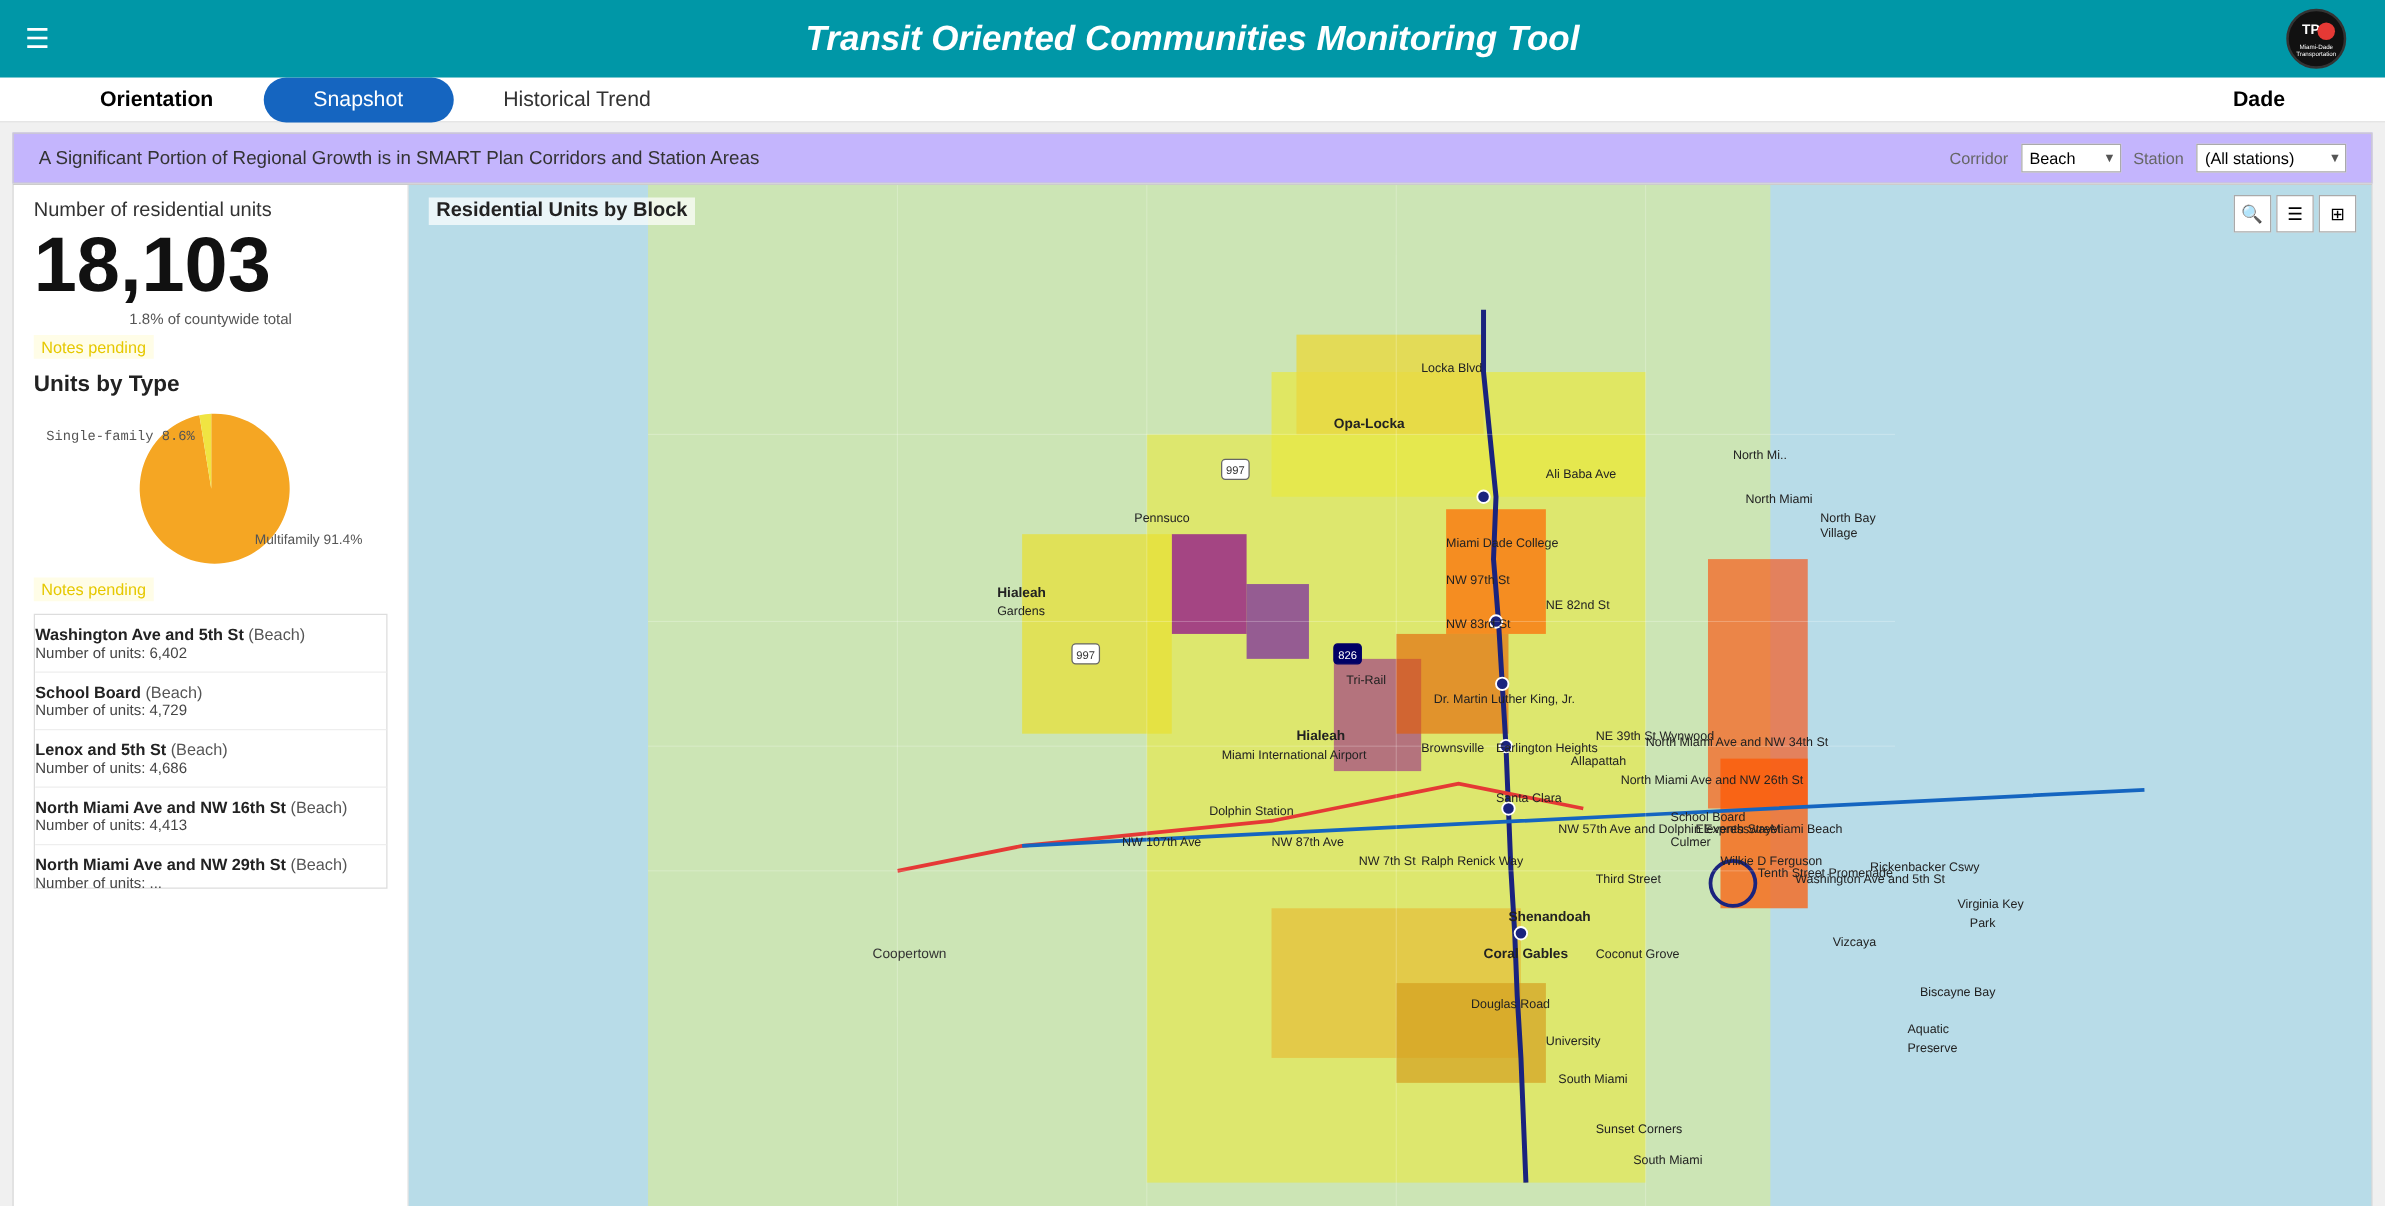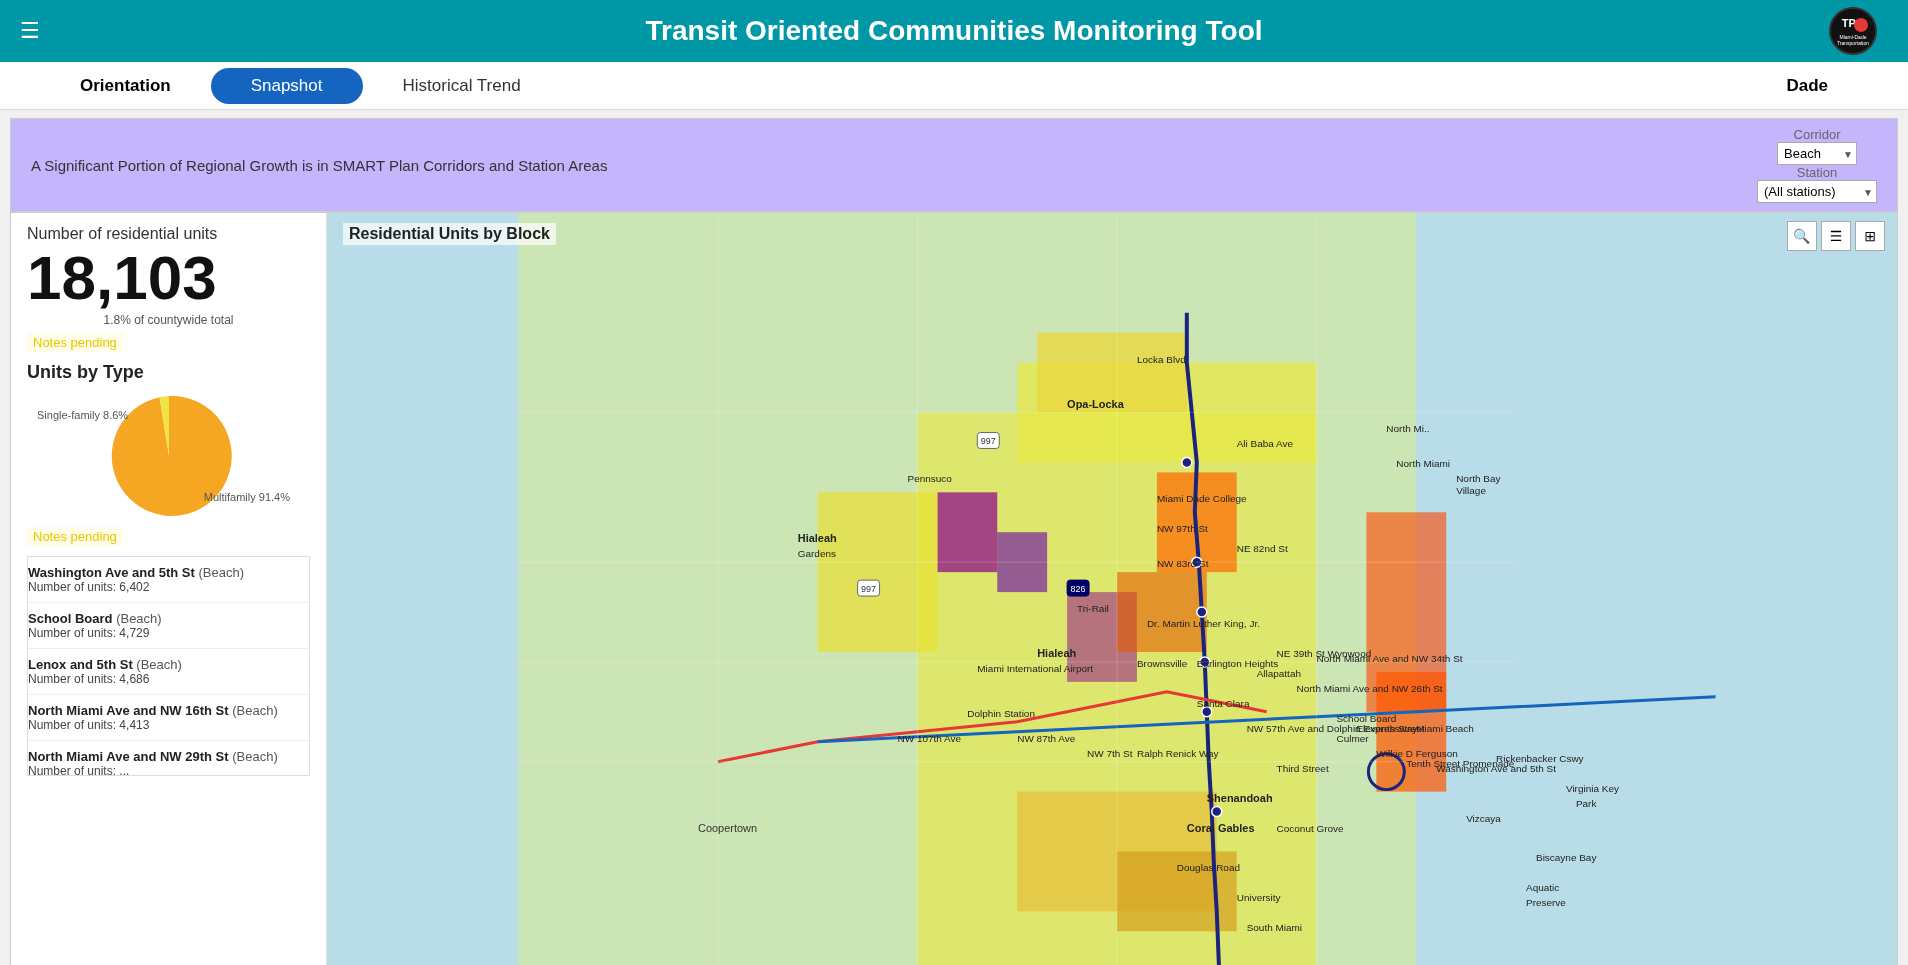"Transit Oriented Communities Monitoring" #header-title { font-style: none -> italic }
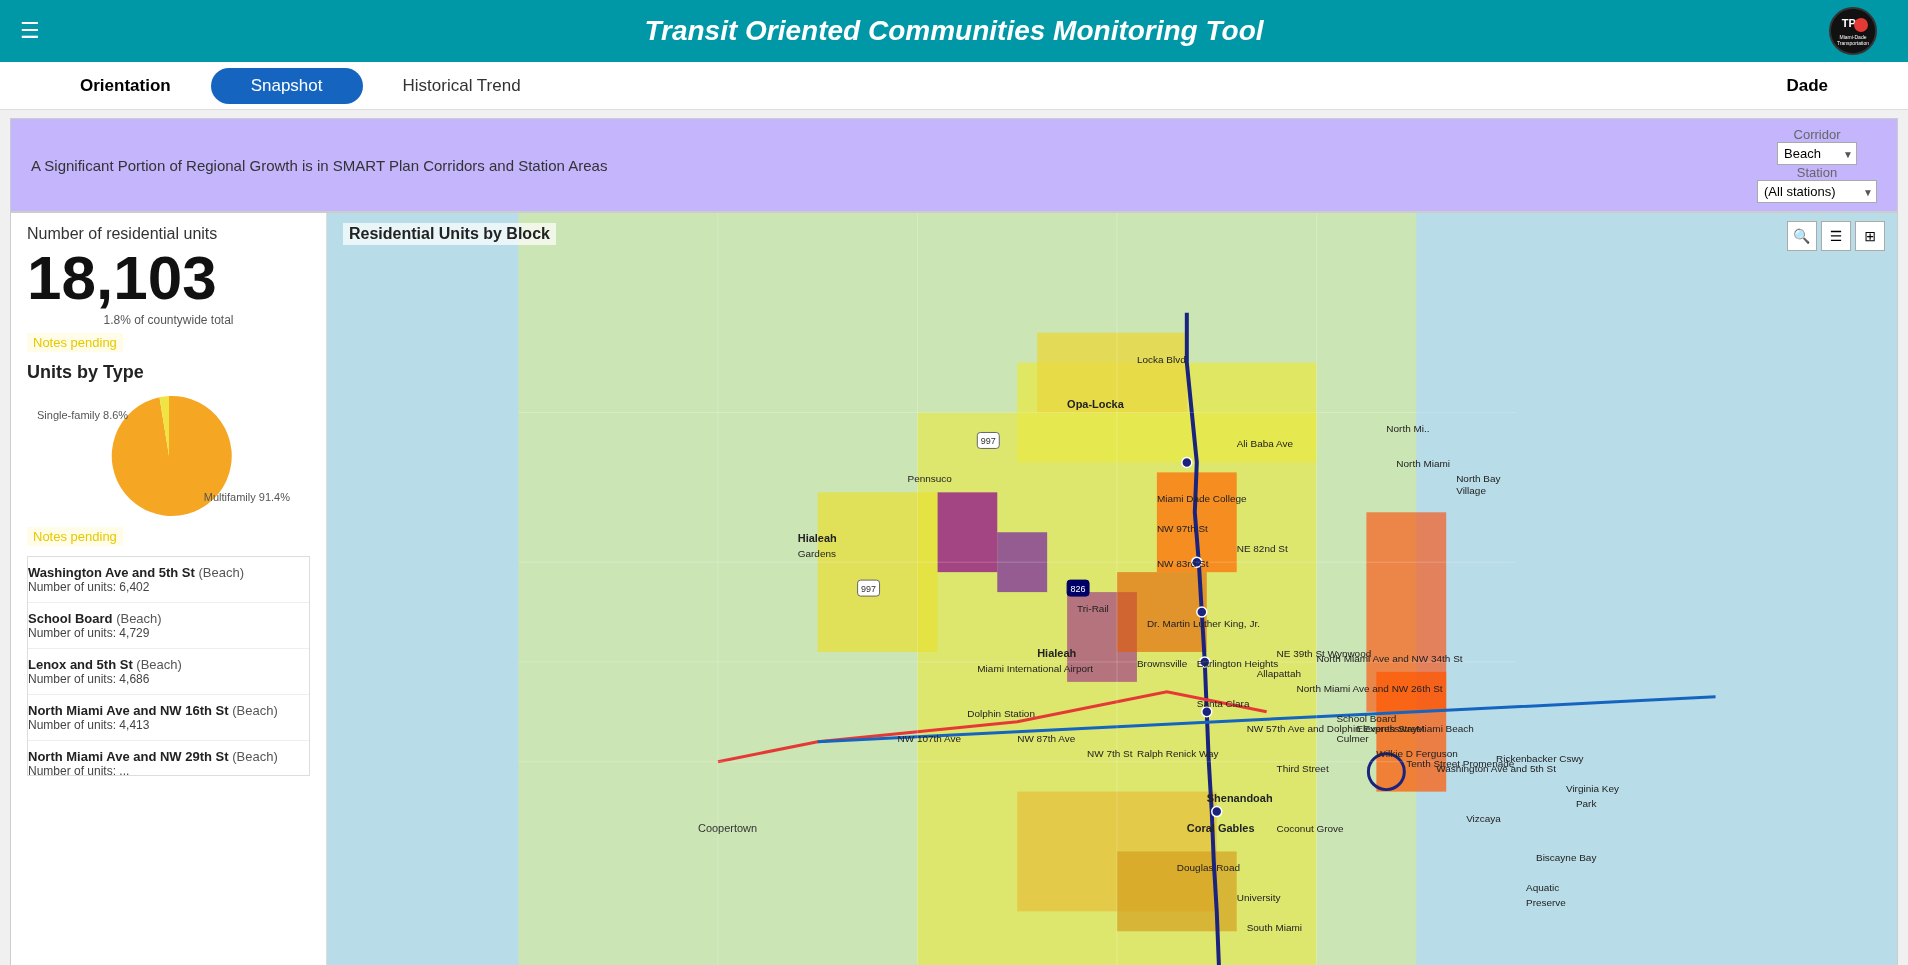"Orientation" #nav { height: 48px -> 36px }
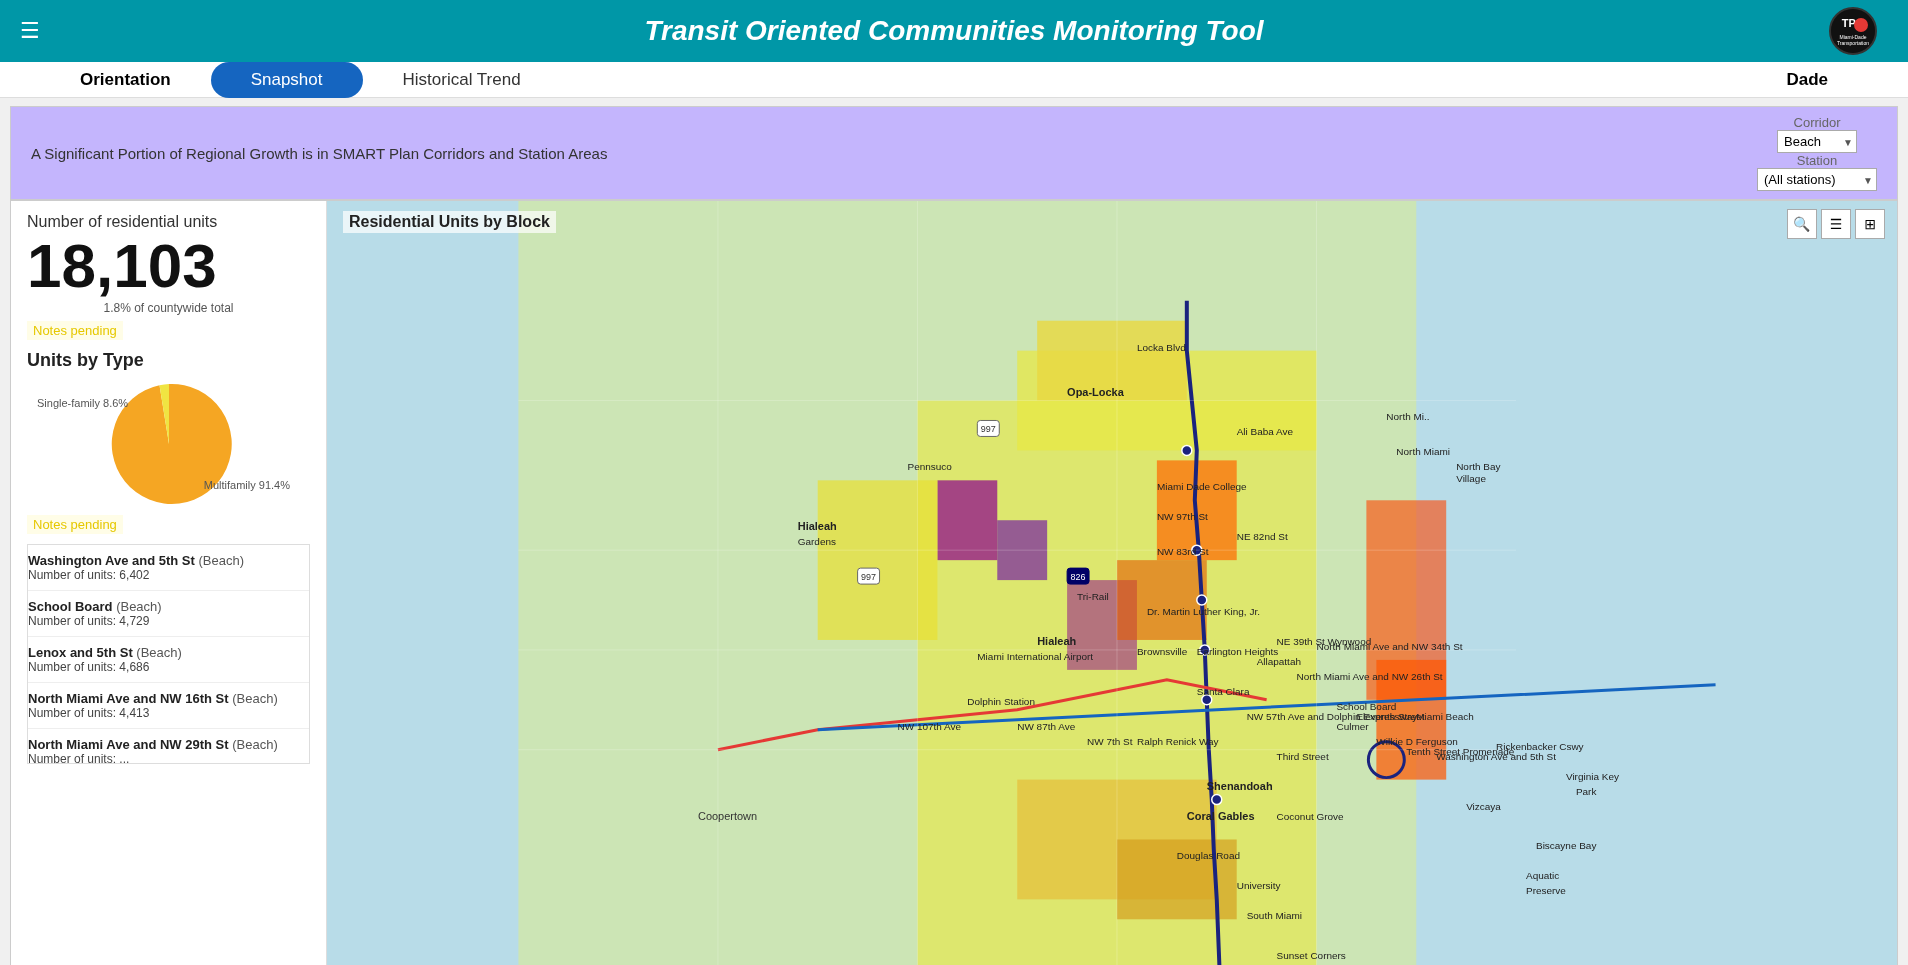"Corridor" #corridor-station { flex-direction: column -> none; gap: none -> 10px }
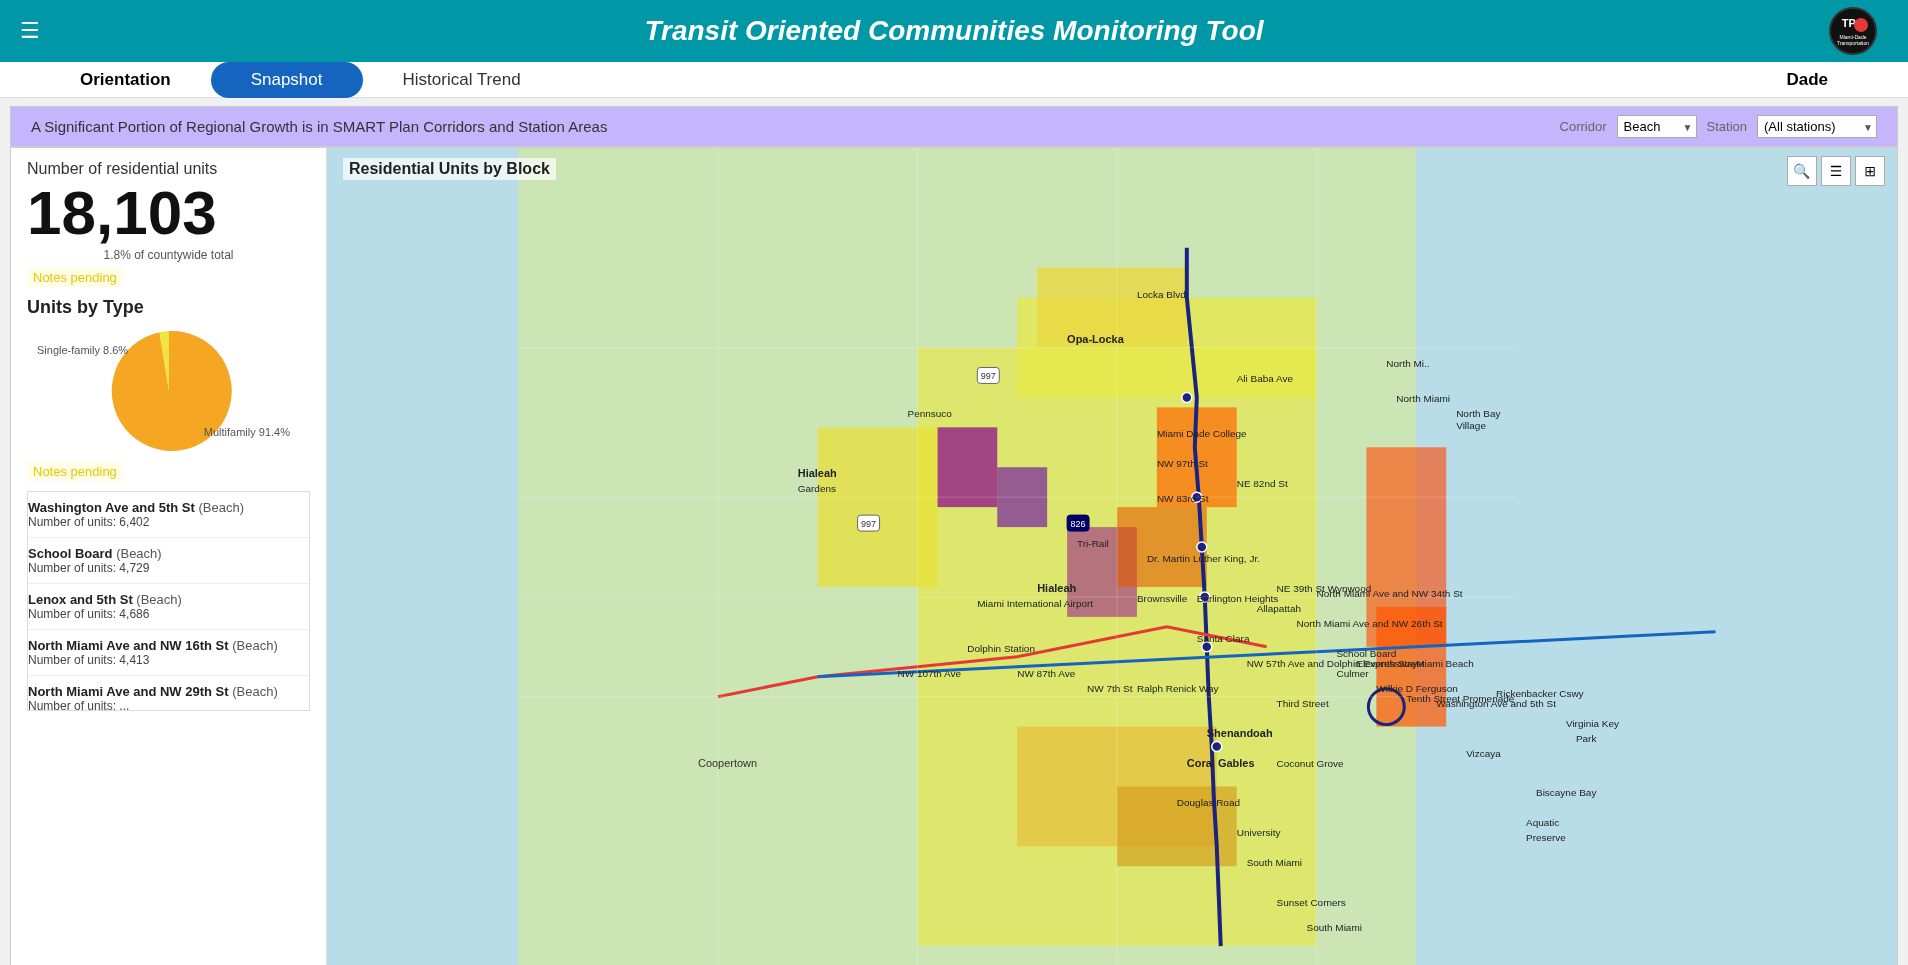"Single-family 8.6%" .pie-label-left { font-family: none -> Liberation Mono, monospace }
